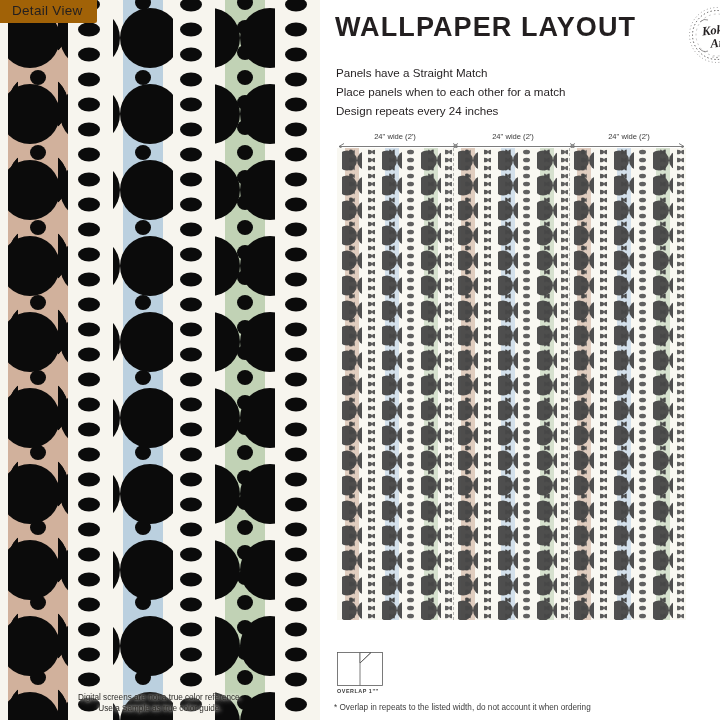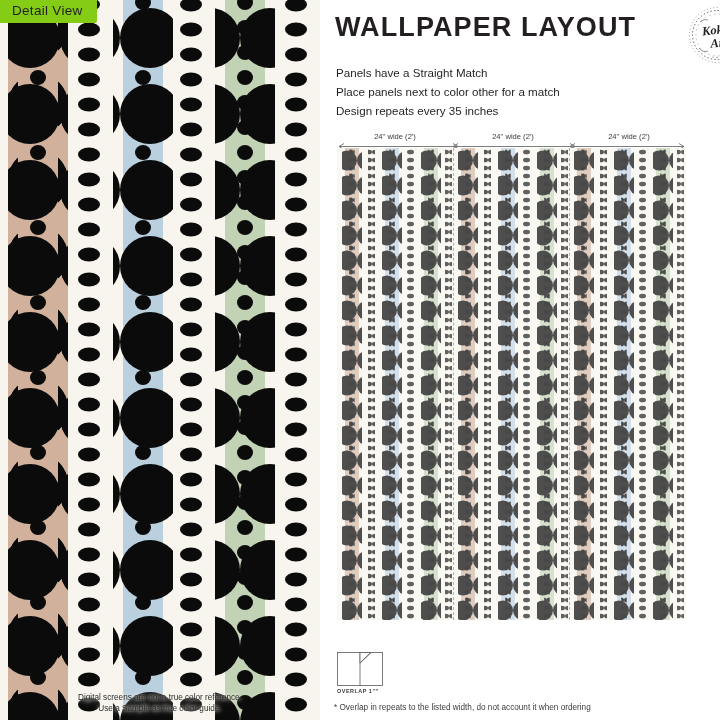"Detail View" #detail-view-label { background: #84cc16 -> #a16207 }
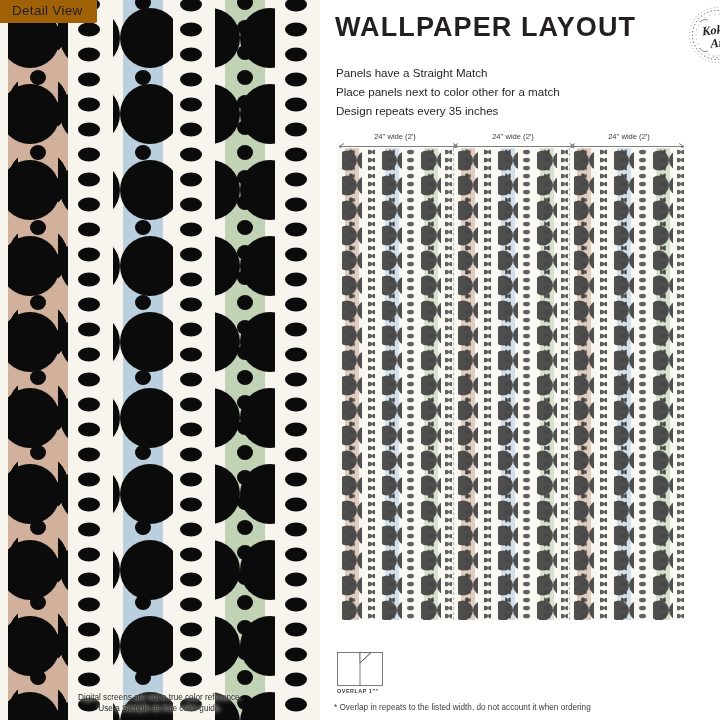"Place panels next to color" div { text: next to color -> when to each }
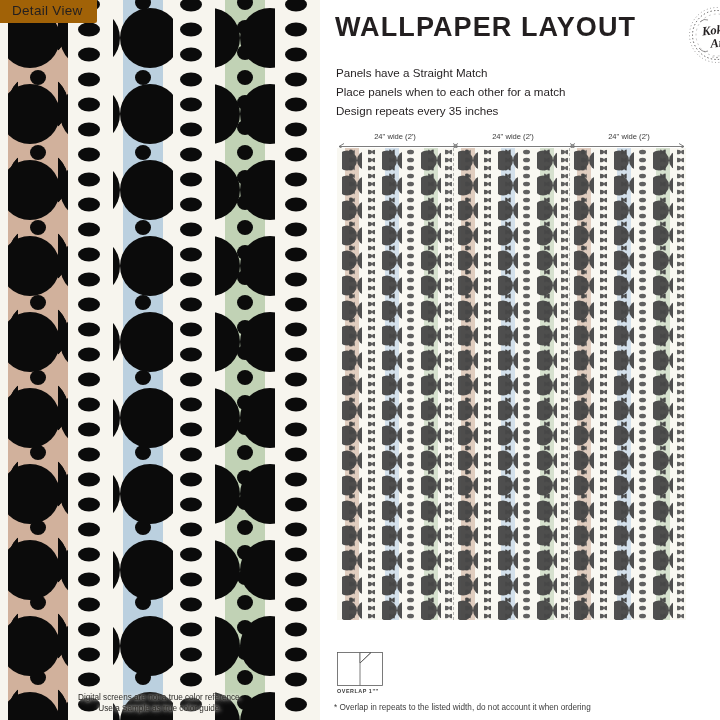"Design repeats every 35 inches" div { text: 35 -> 24 }
